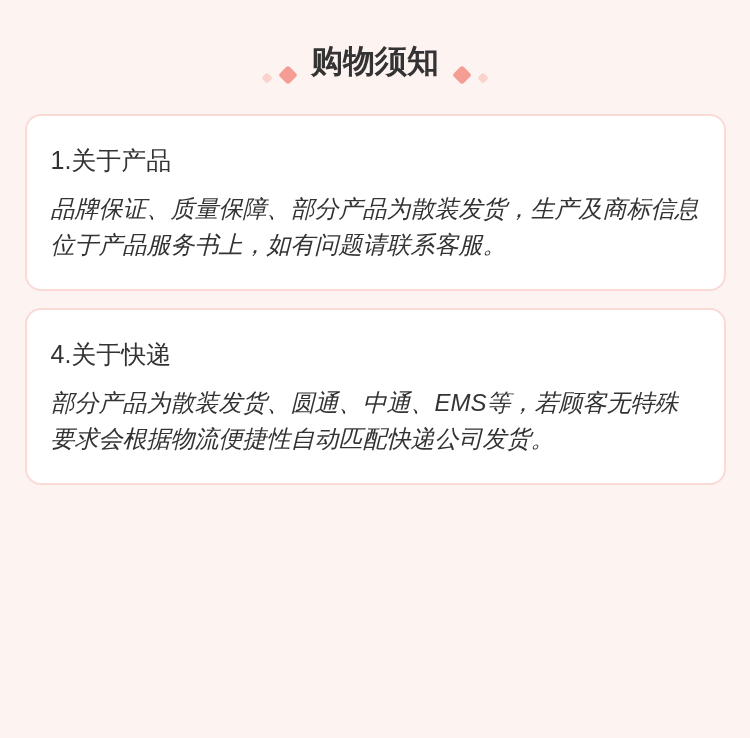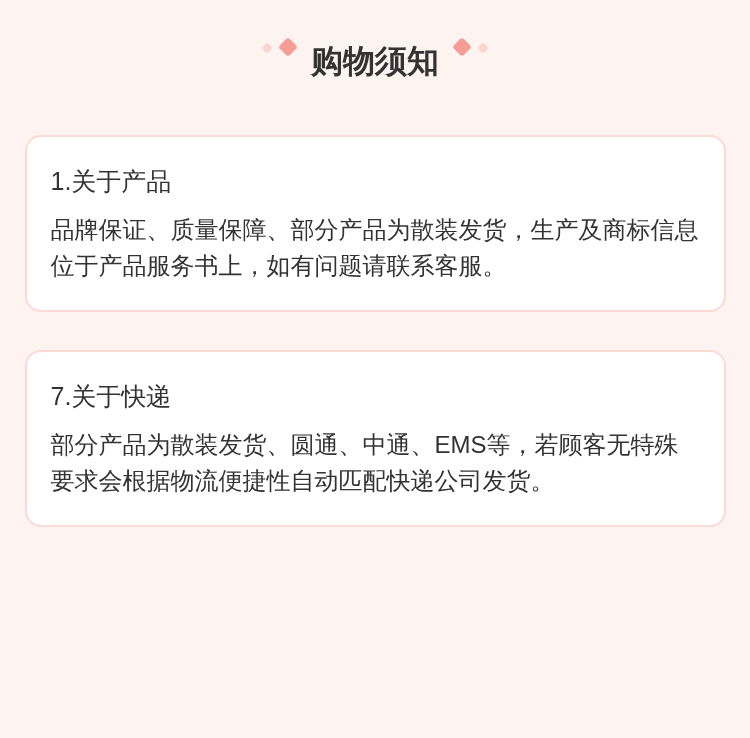"购物须知" .page-header { align-items: flex-start -> flex-end }
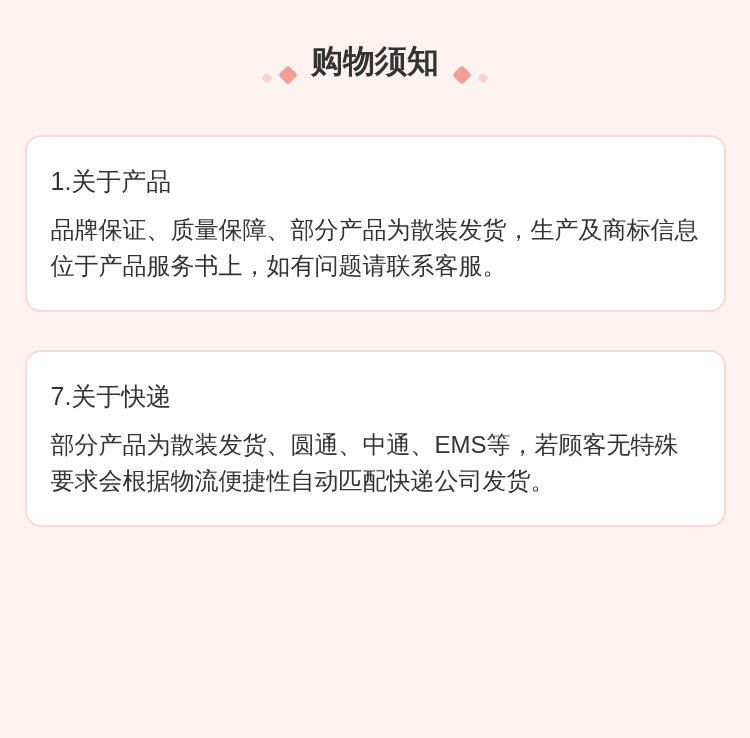"1.关于产品" .notice-card { margin-top: 21px -> none }
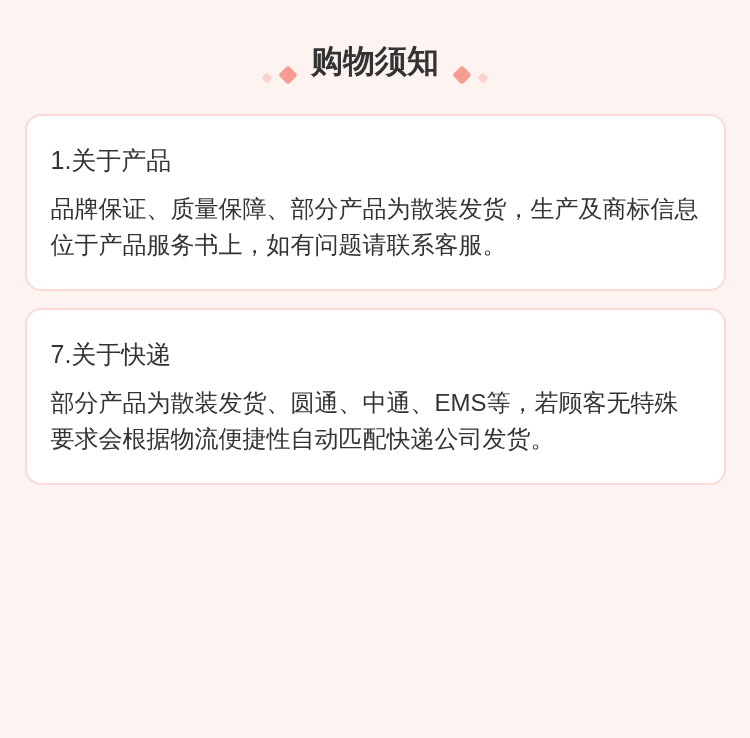"品牌保证、质量保障、部分产品为散装发货，生产及商标信息位于产品服务书上，如有问题" .notice-card p { font-style: none -> italic }
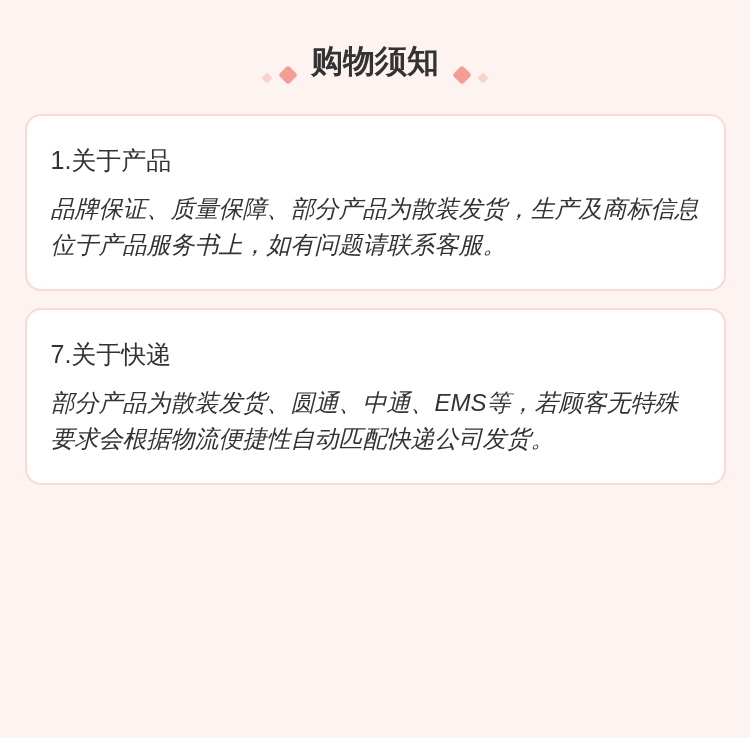"7.关于快递" h2 { text: 7 -> 4 }
